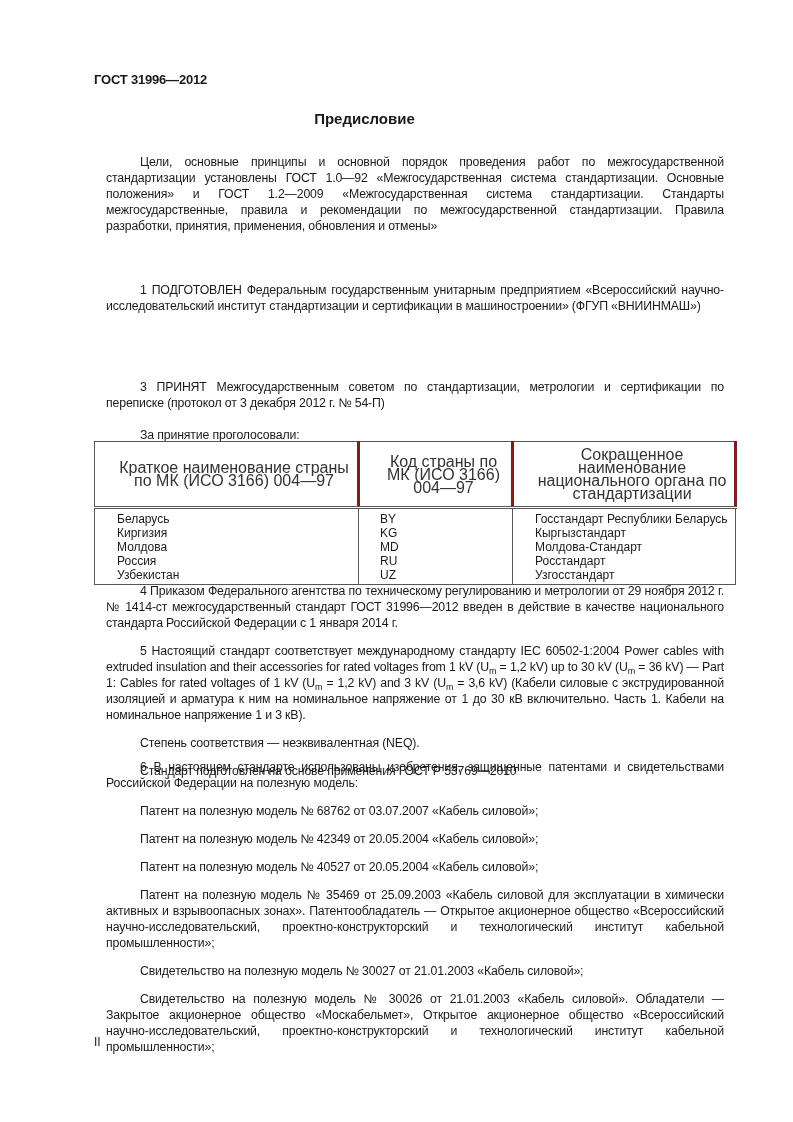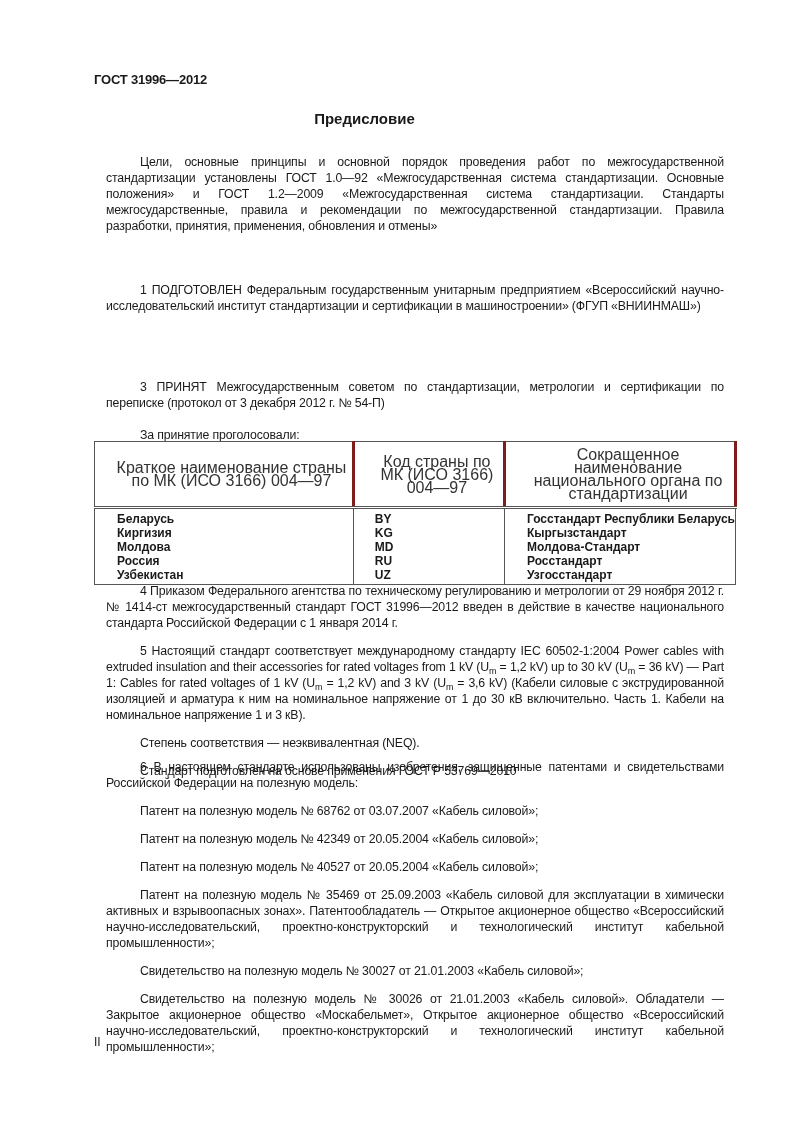"Беларусь" .cell-line { font-weight: bold -> none }
